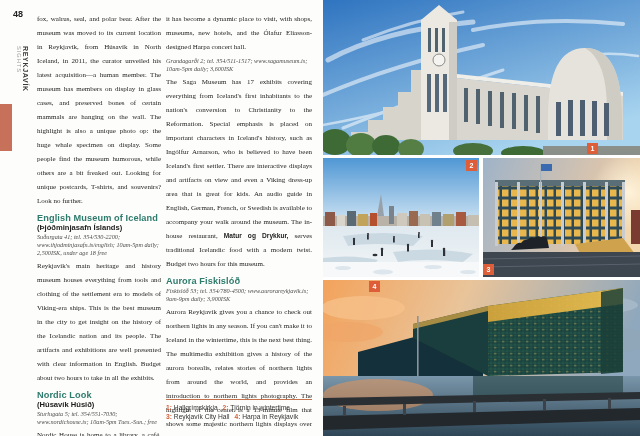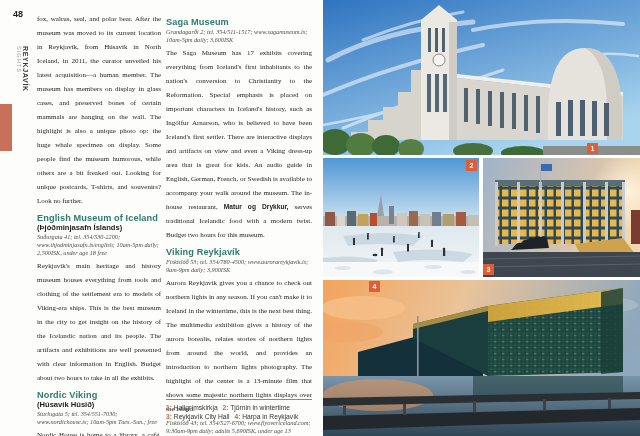"it has become a dynamic" p.body { html: none -> <p>it has become a dynamic place to visit, with shops, museums, new hotels, and the Ólafur Eliasson-designed Harpa concert hall.</p> }
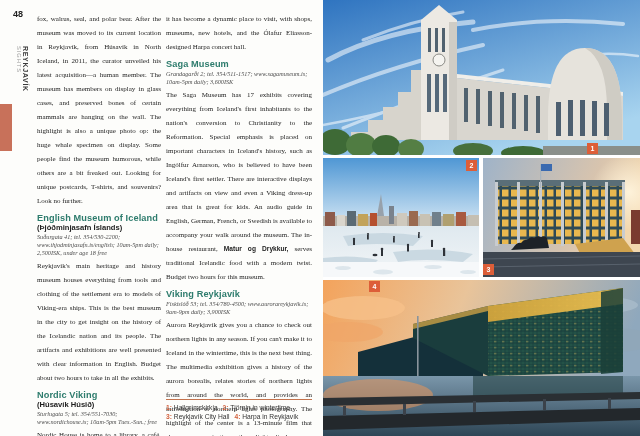"Saga Museum" h3.teal { html: <h3>Saga Museum</h3> -> none }
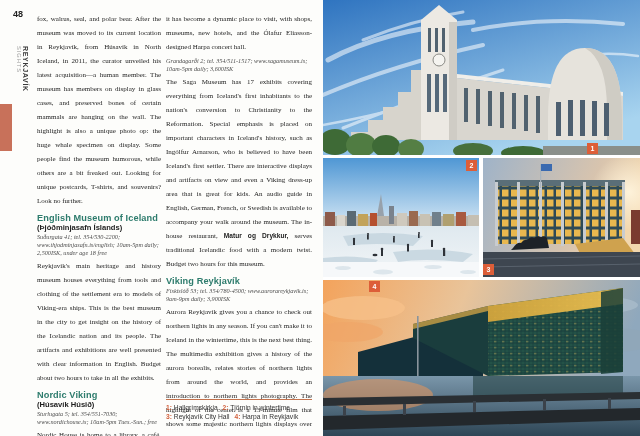"Viking Reykjavík" h3.teal { text: Viking Reykjavík -> Aurora Fiskislóð }
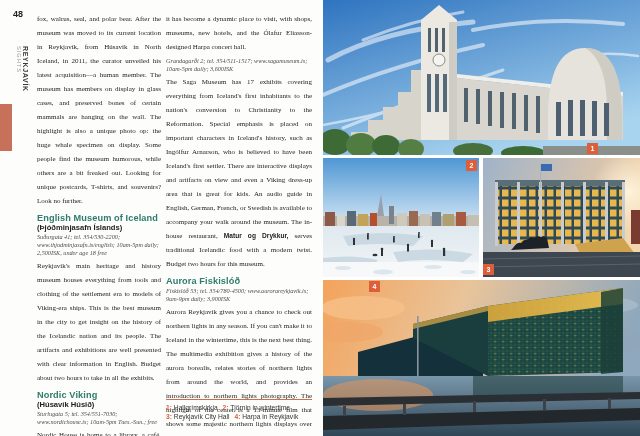"Nordic Viking" h3.teal { text: Viking -> Look }
